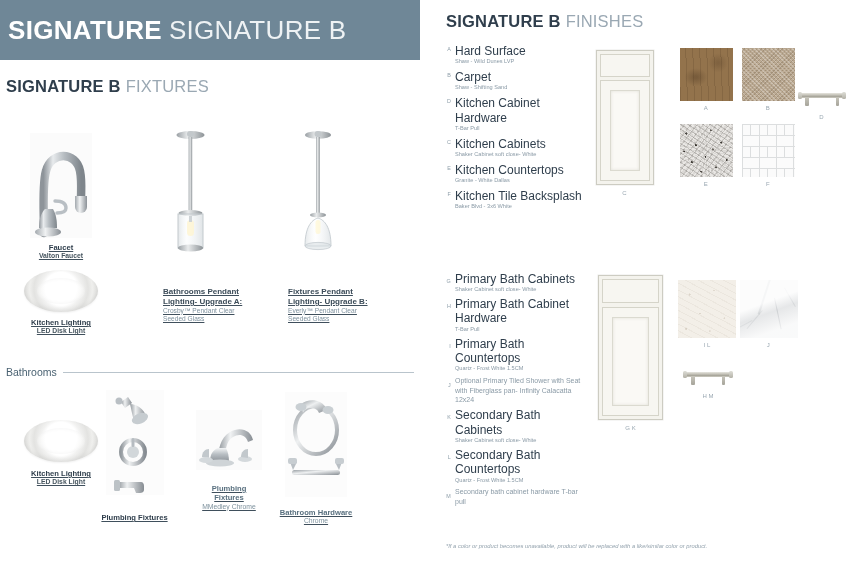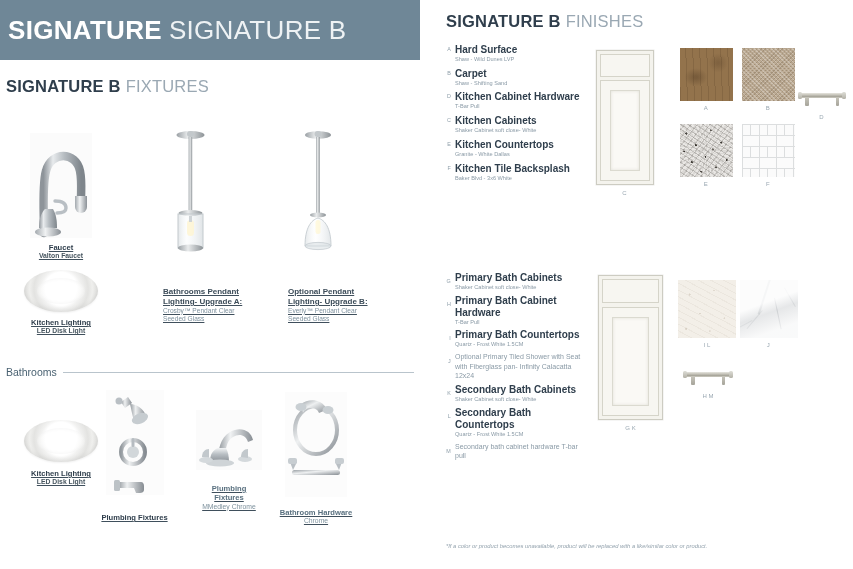"Hard Surface" .fin-txt .ft { font-size: 10px -> 12px; font-weight: 700 -> 400 }
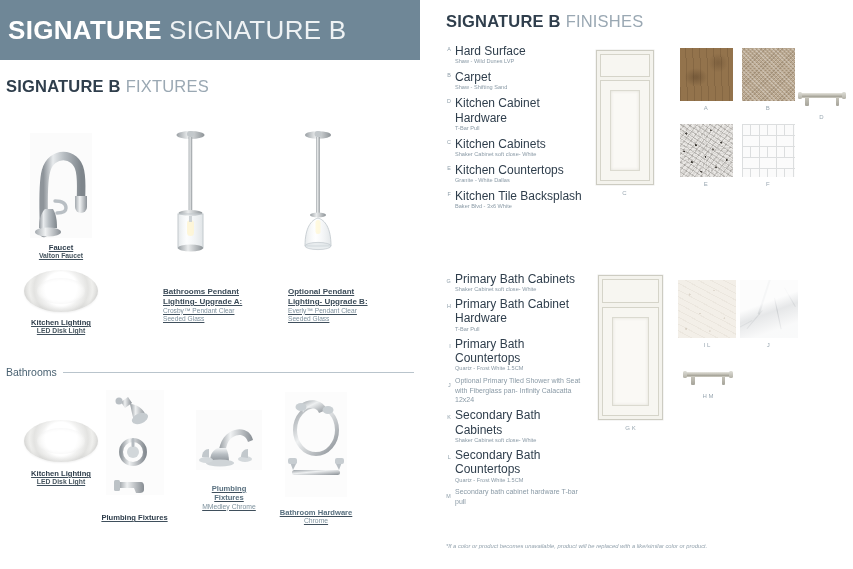"Optional Pendant Lighting- Upgrade B:" span.n { text: Optional -> Fixtures }
